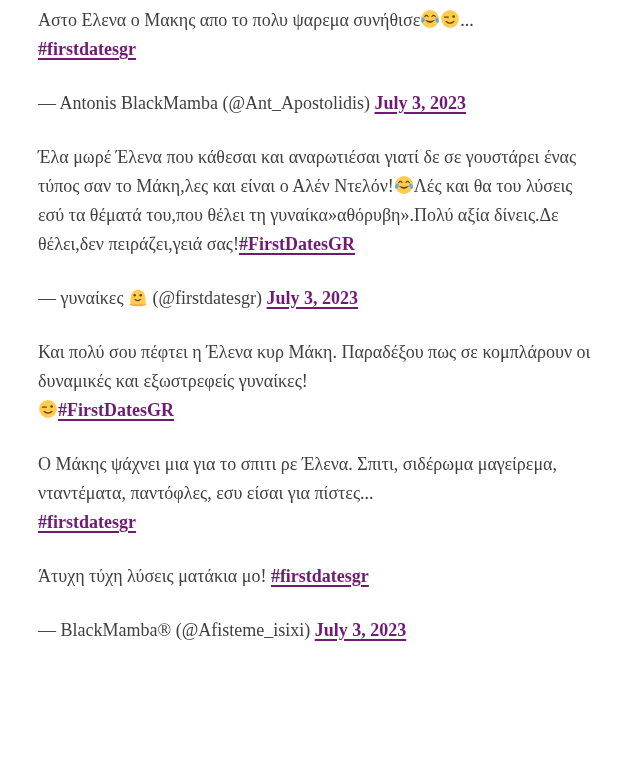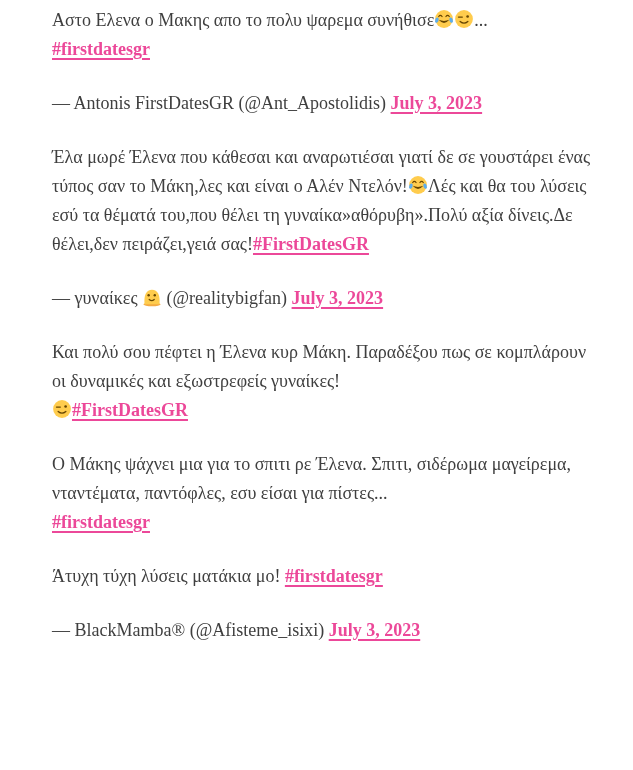"Αστο Ελενα ο Μακης απο" .tweet-text, .attribution { margin: 0 0 25px 14px -> 0 0 25px 0 }
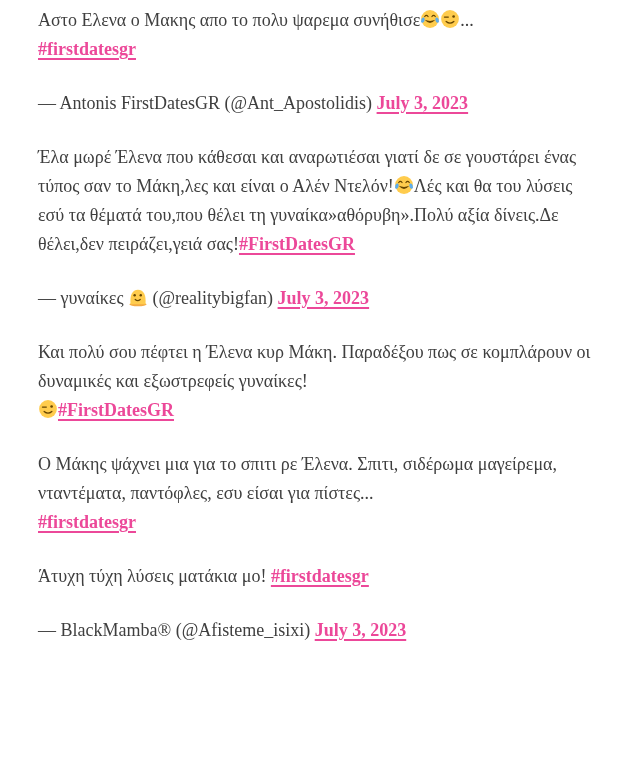"#firstdatesgr" a { color: #ec4899 -> #701a75 }
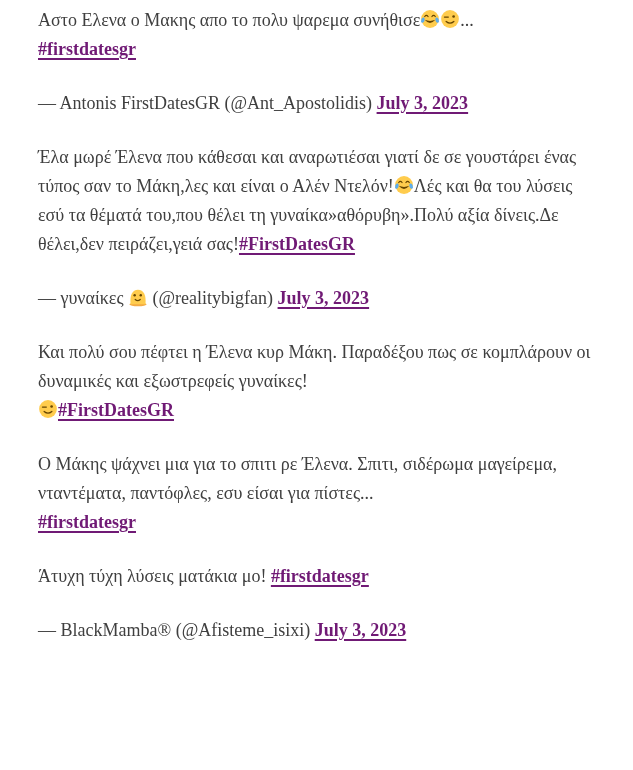"— Antonis FirstDatesGR" span { text: FirstDatesGR -> BlackMamba }
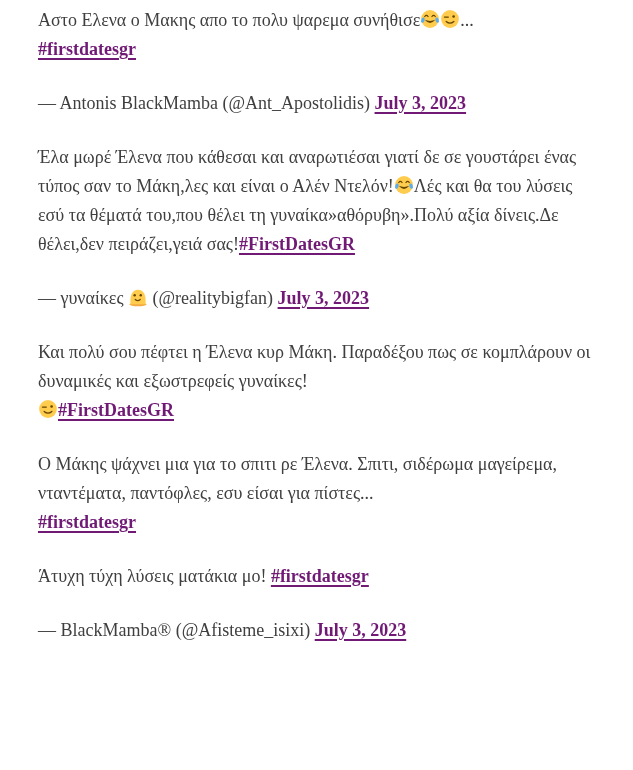"(@realitybigfan)" span { text: @realitybigfan -> @firstdatesgr }
